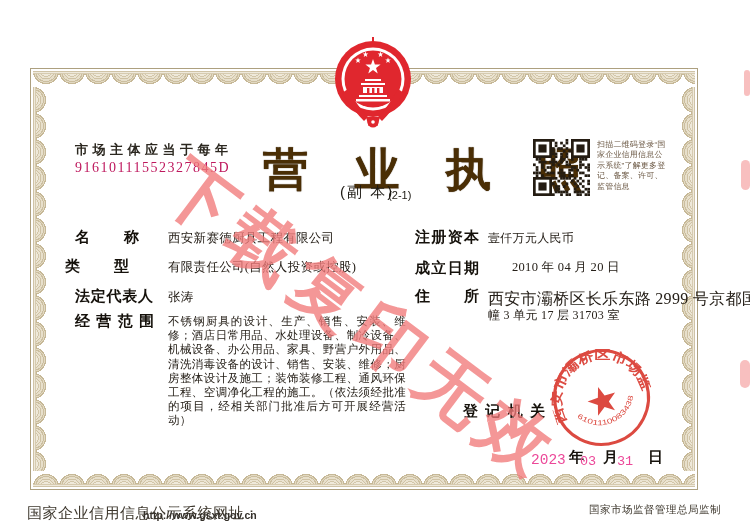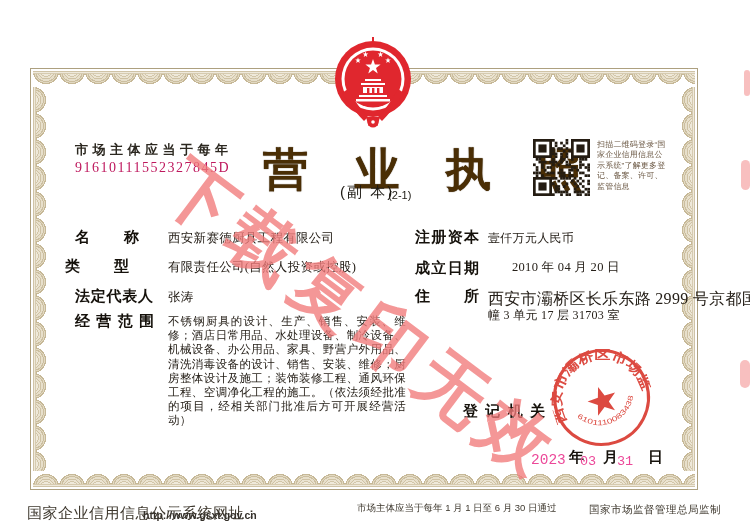"市场主体应当于每年 1 月 1 日至" div { html: <div>市场主体应当于每年 1 月 1 日至 6 月 30 日通过</div> -> none }
